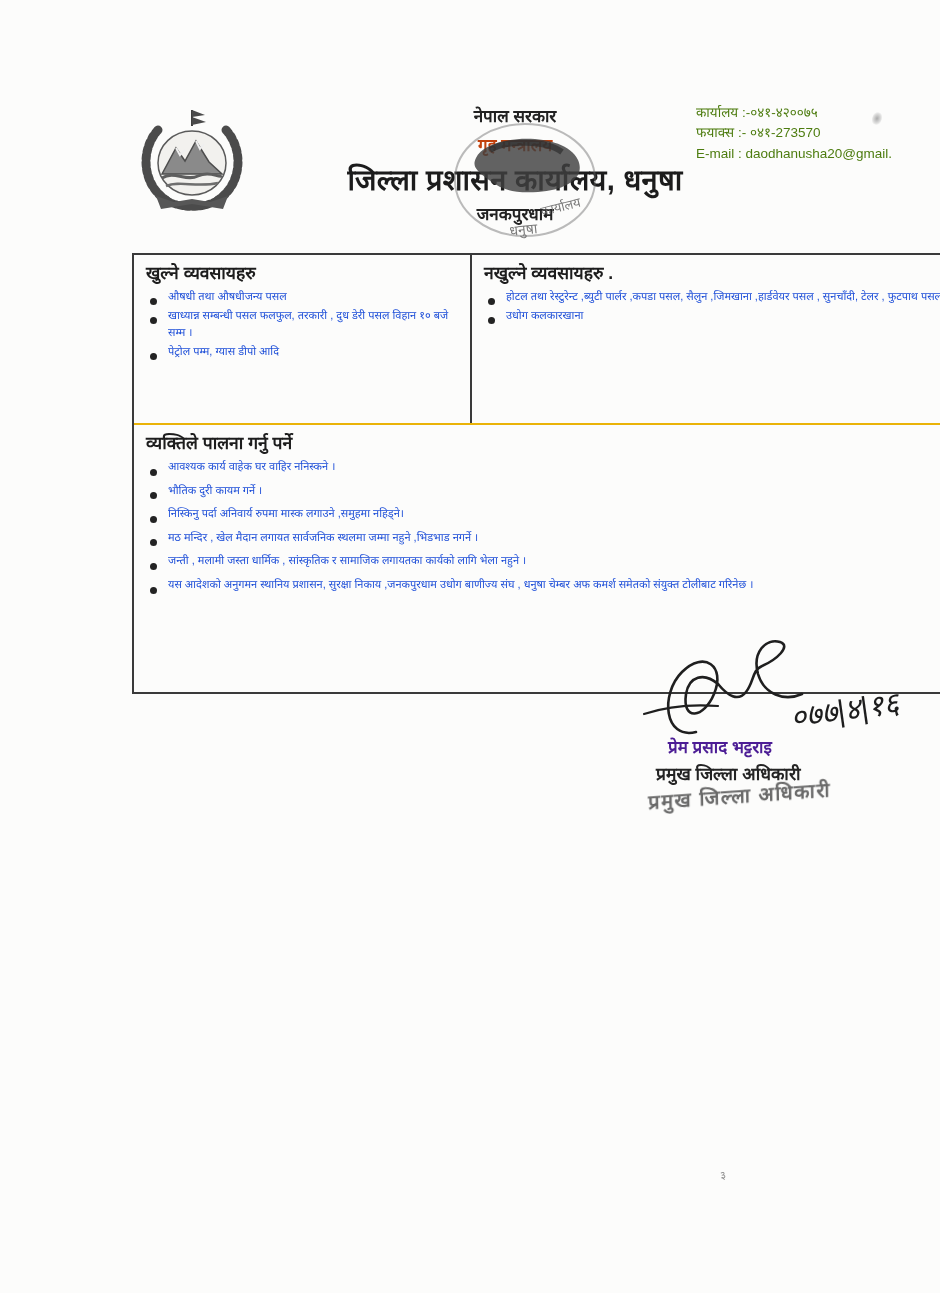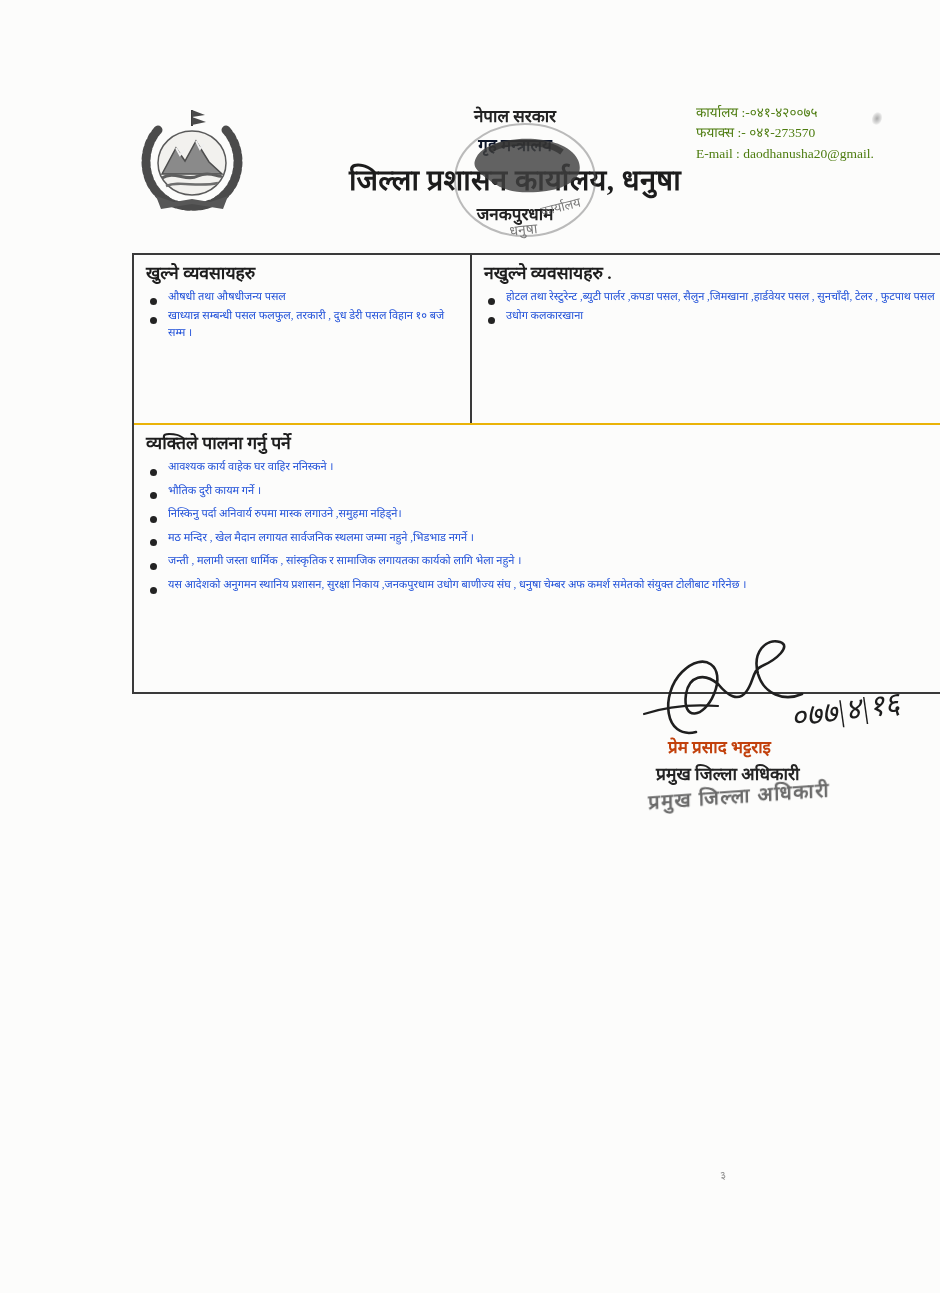"नेपाल सरकार" .page { font-family: Liberation Serif, serif -> Liberation Sans, sans-serif }
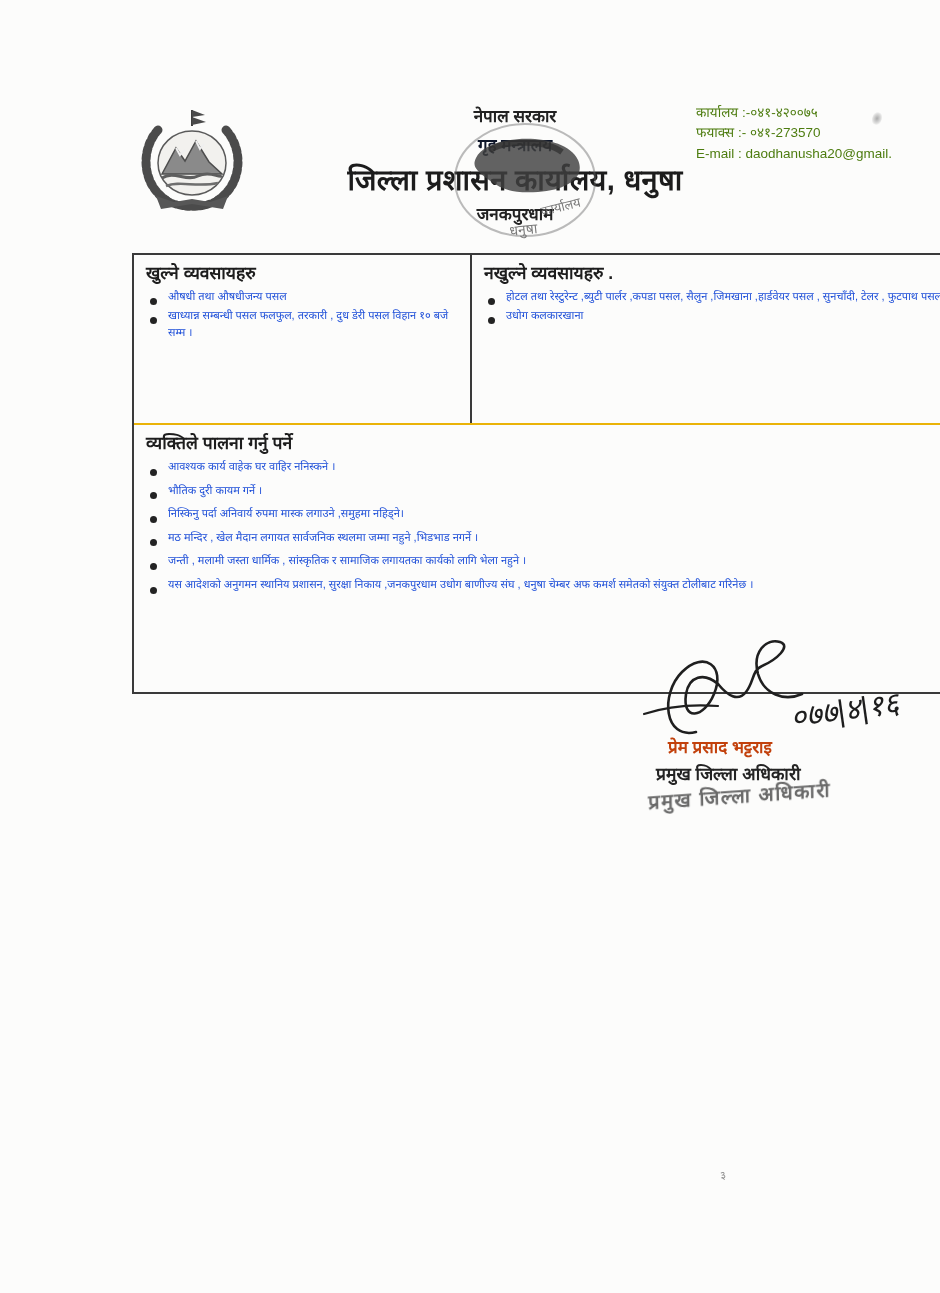"गृह मन्त्रालय" .h-min { color: #0f172a -> #c2410c }
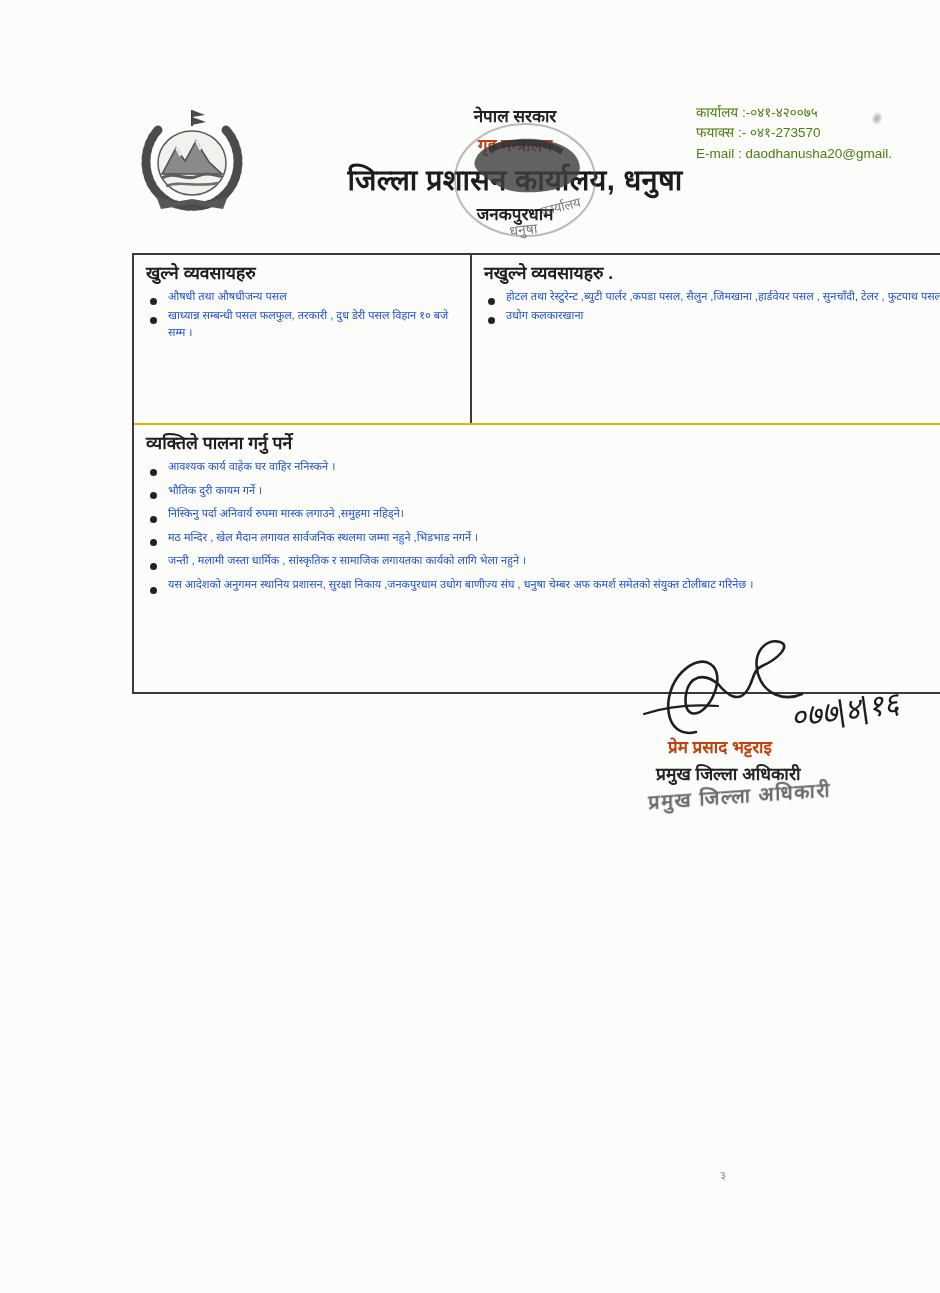"पेट्रोल पम्म, ग्यास डीपो आदि" li.bitem { html: none -> <li> <span></span> <span>पेट्रोल पम्म, ग्यास डीपो आदि</span> </li> }
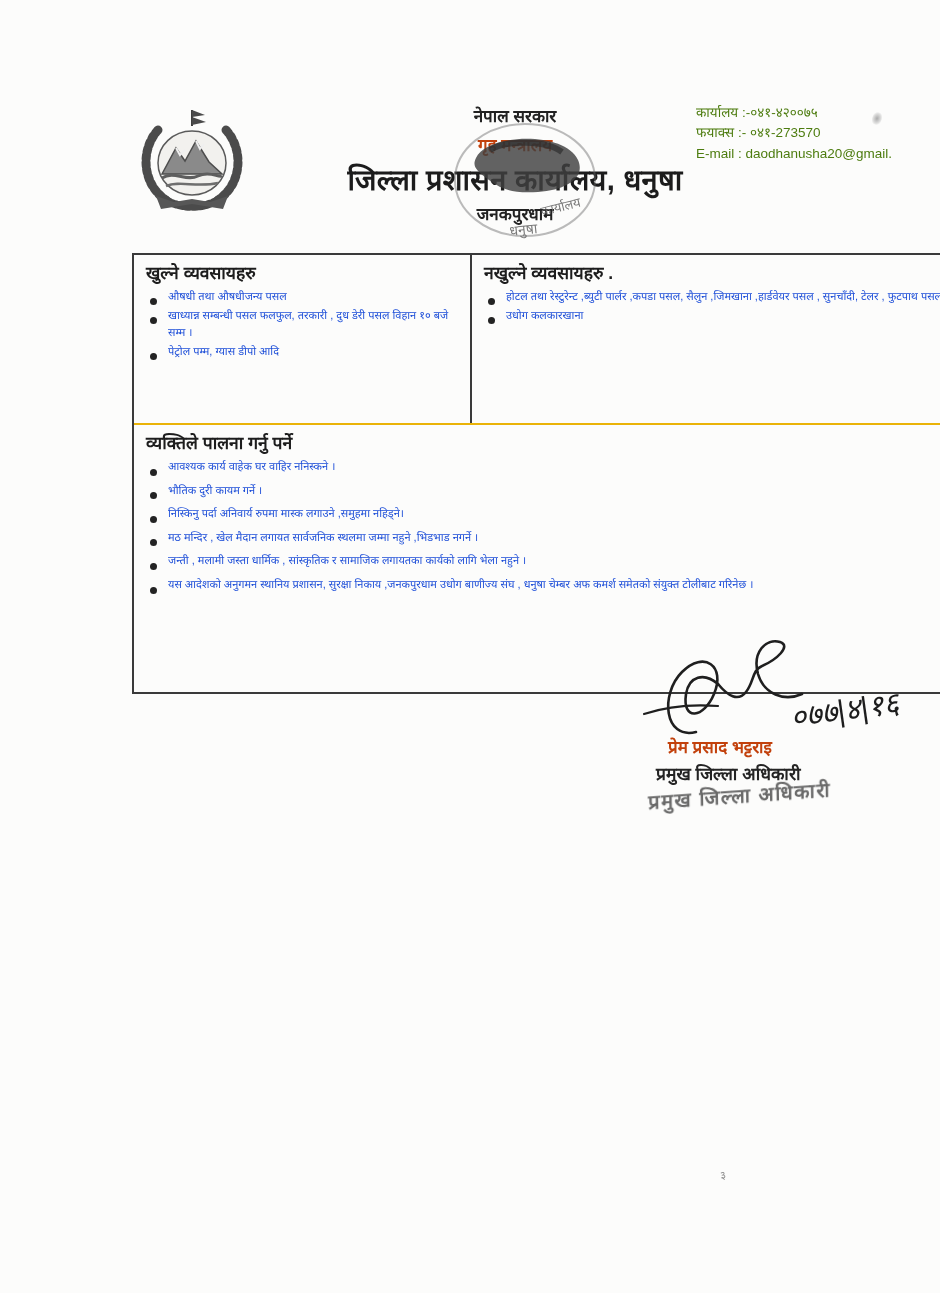"प्रेम प्रसाद भट्टराइ" .sig-name { color: #c2410c -> #4c1d95 }
